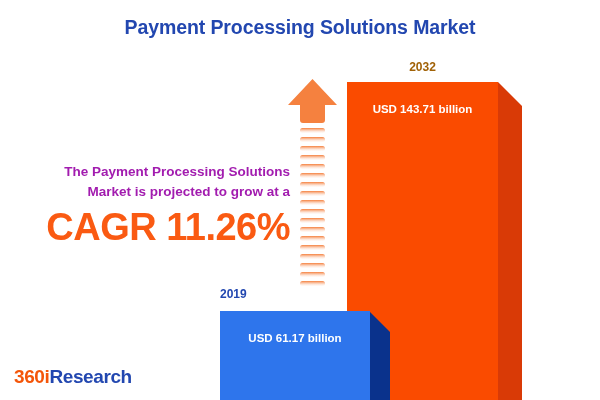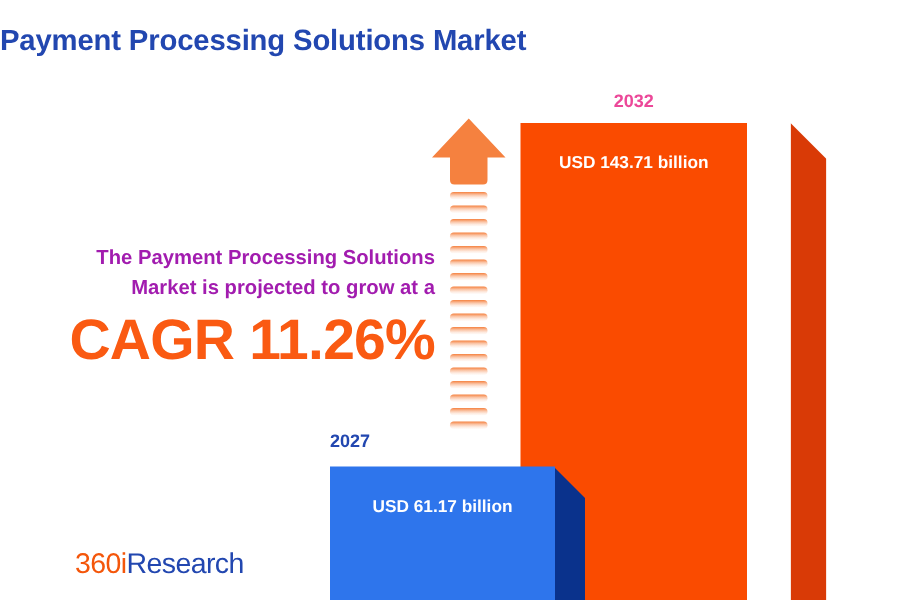"Payment Processing Solutions Market" #chart-title { text-align: left -> center }
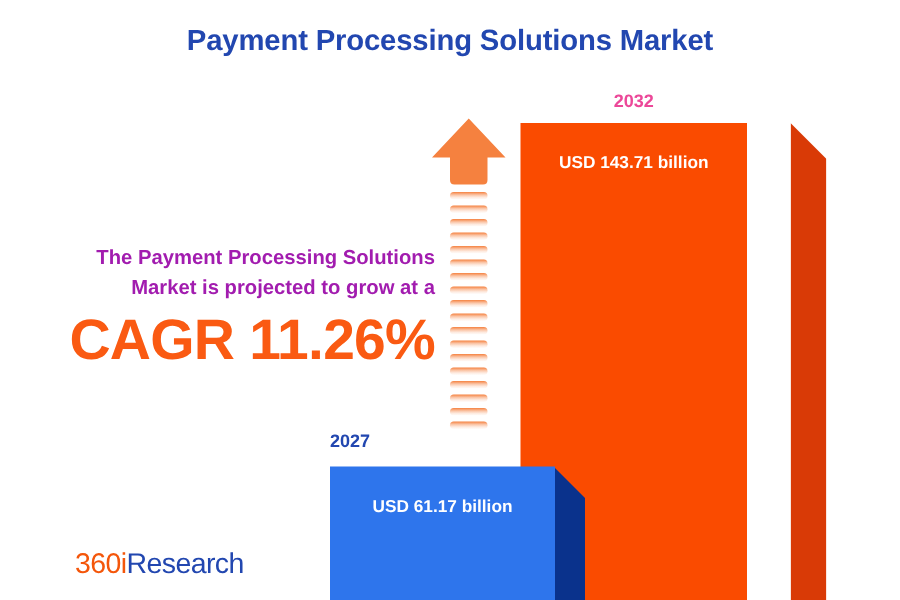"2032" #label-2032 { color: #ec4899 -> #a16207 }
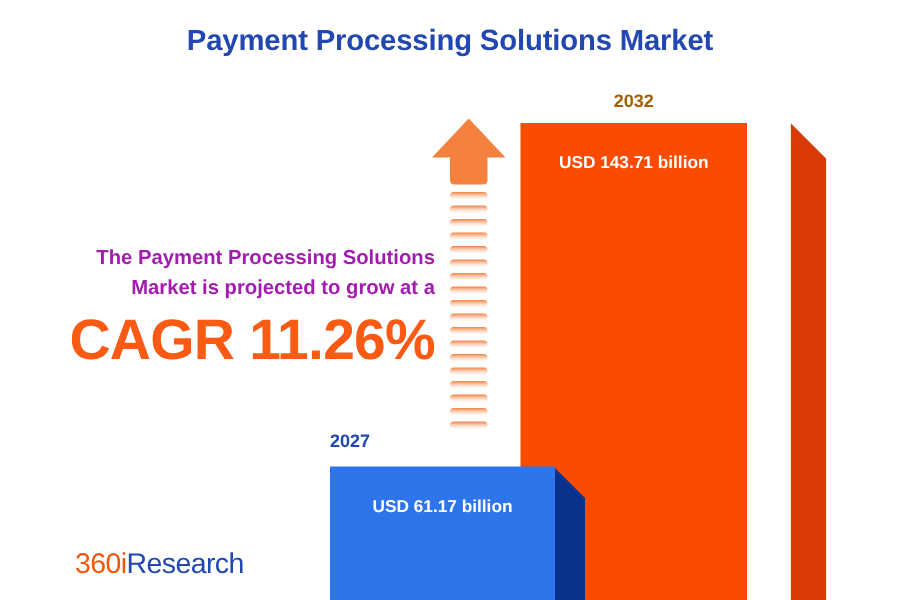"USD 143.71 billion" #bar-2032 { width: 204px -> 175px }
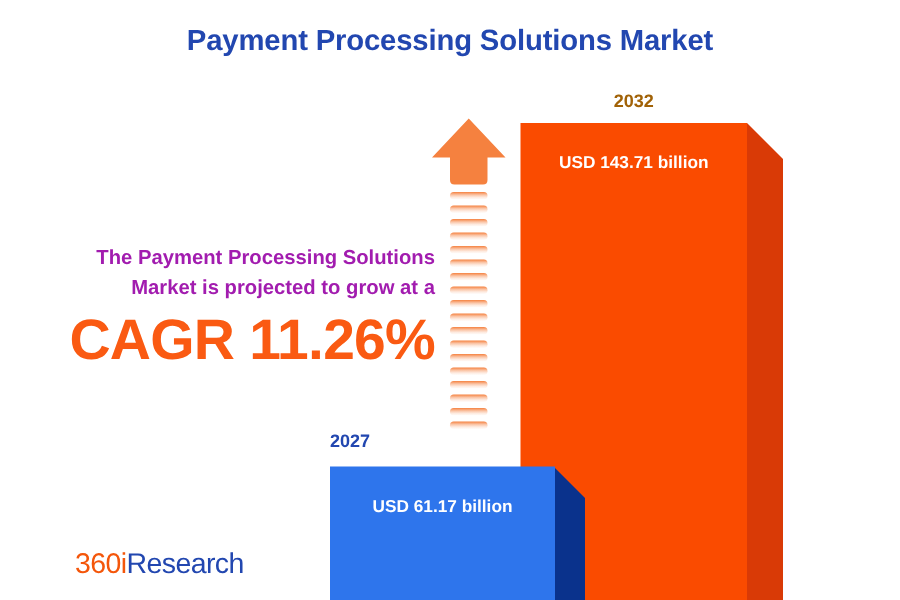"2027" div { text: 2027 -> 2019 }
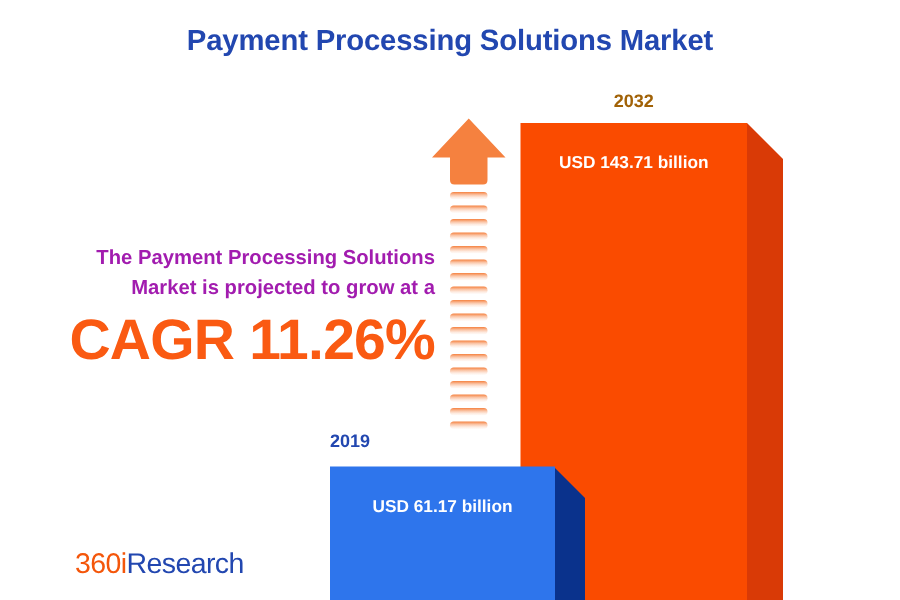"360iResearch" #logo { font-weight: normal -> bold; margin-left: 36px -> none }
